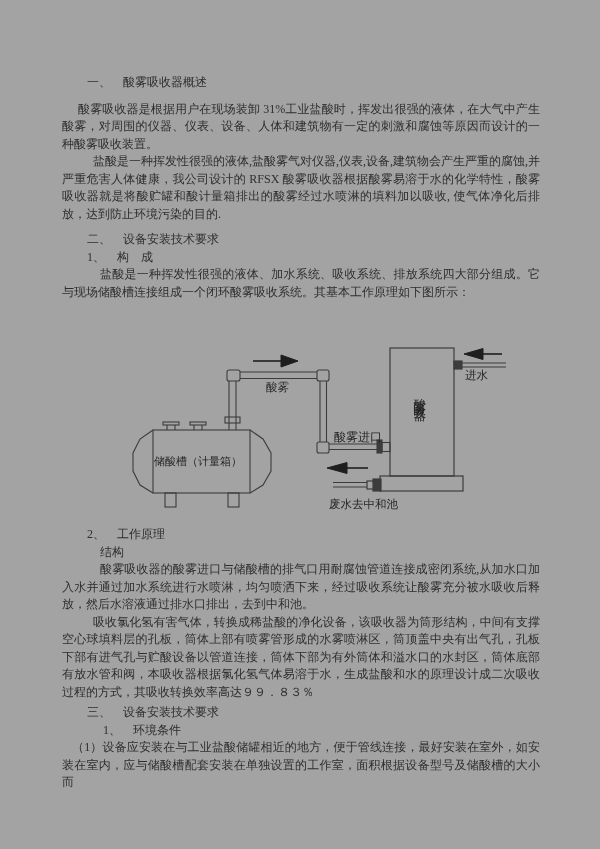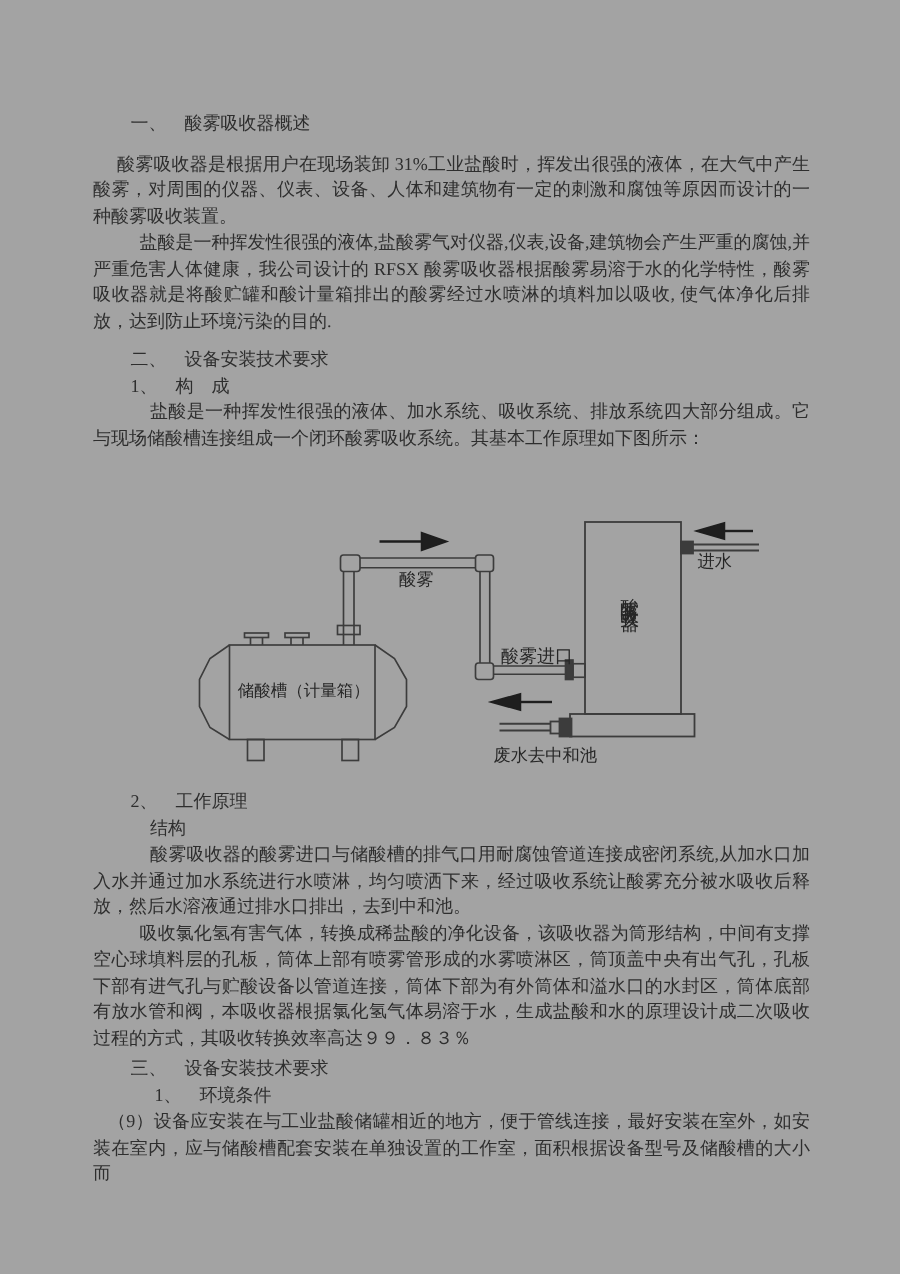"储酸槽（计量箱）" .dlbl-tank { width: 97px -> 79px }
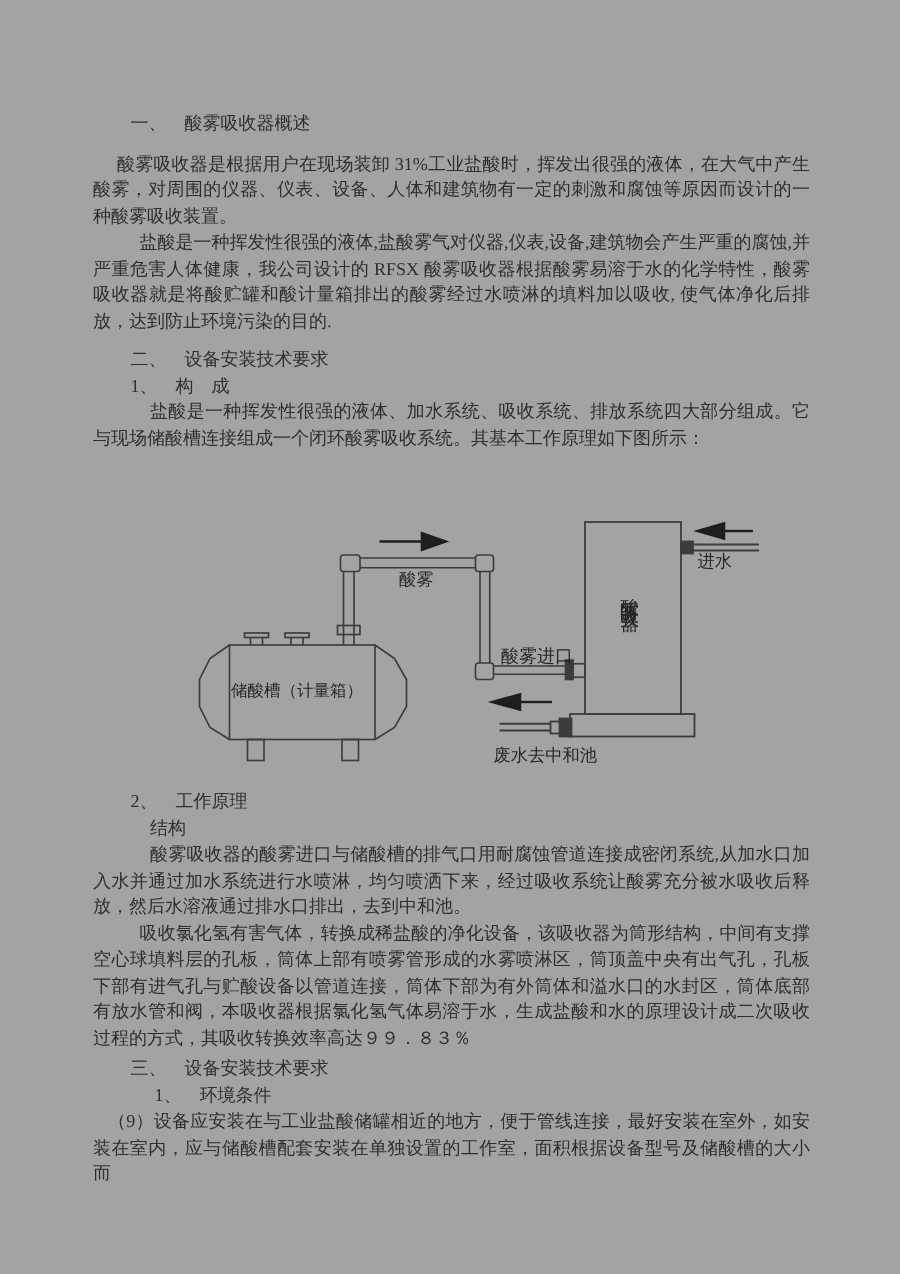"（9）设备应安装在与工业盐酸储罐相近的地方，便于管线连接，最好安装在室外，如安装" p.ind-10 { text: 9 -> 1 }
